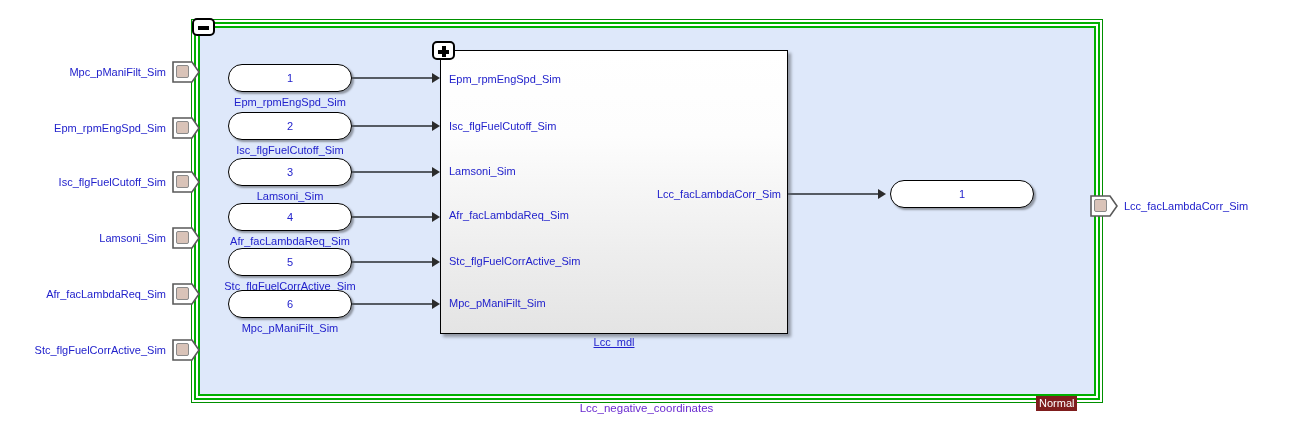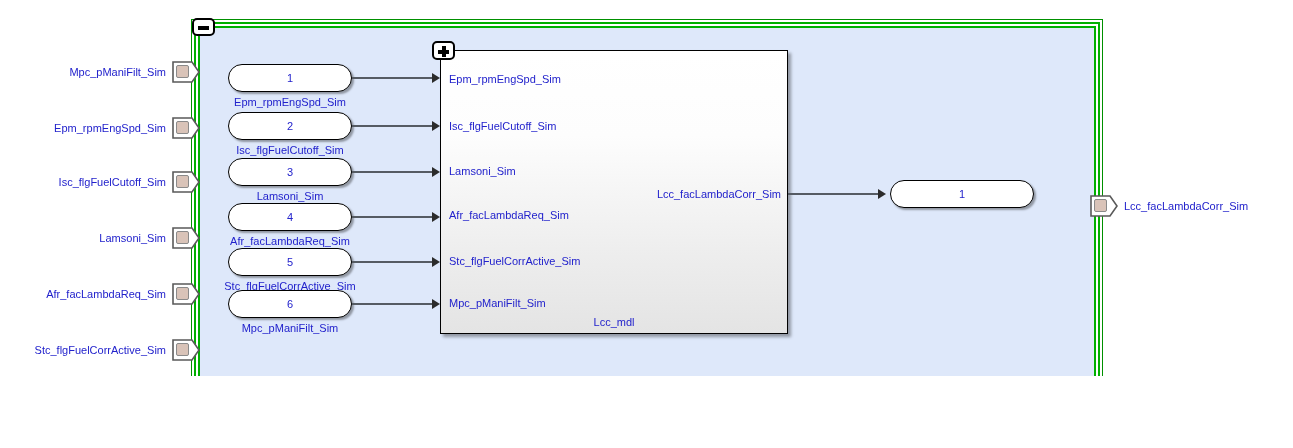"Mpc_pManiFilt_Sim" #canvas { height: 376px -> 448px }
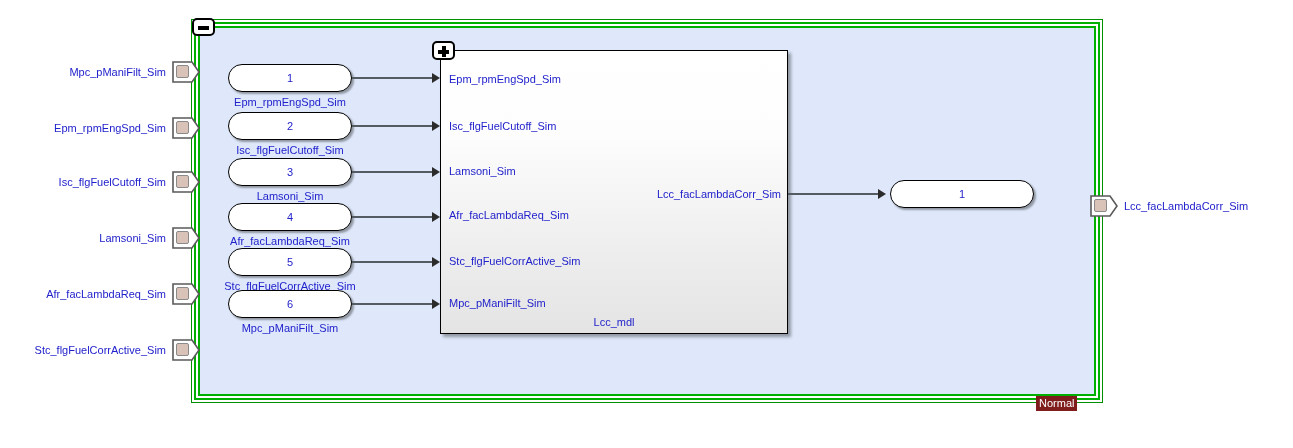"Lcc_mdl" div.lbl { text-decoration: none -> underline; top: 316px -> 336px }
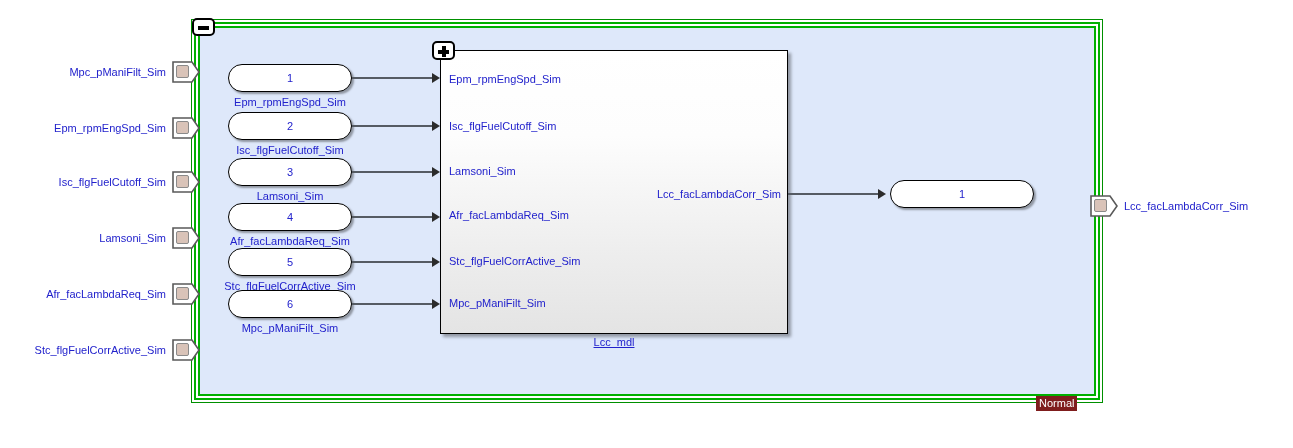"Lcc_negative_coordinates" div { html: none -> <div>Lcc_negative_coordinates</div> }
